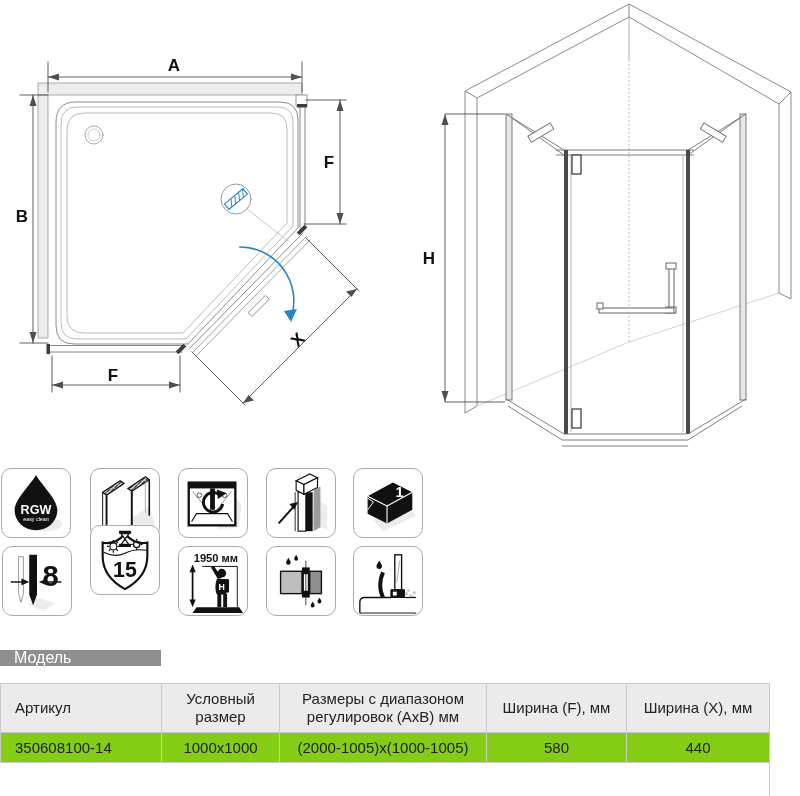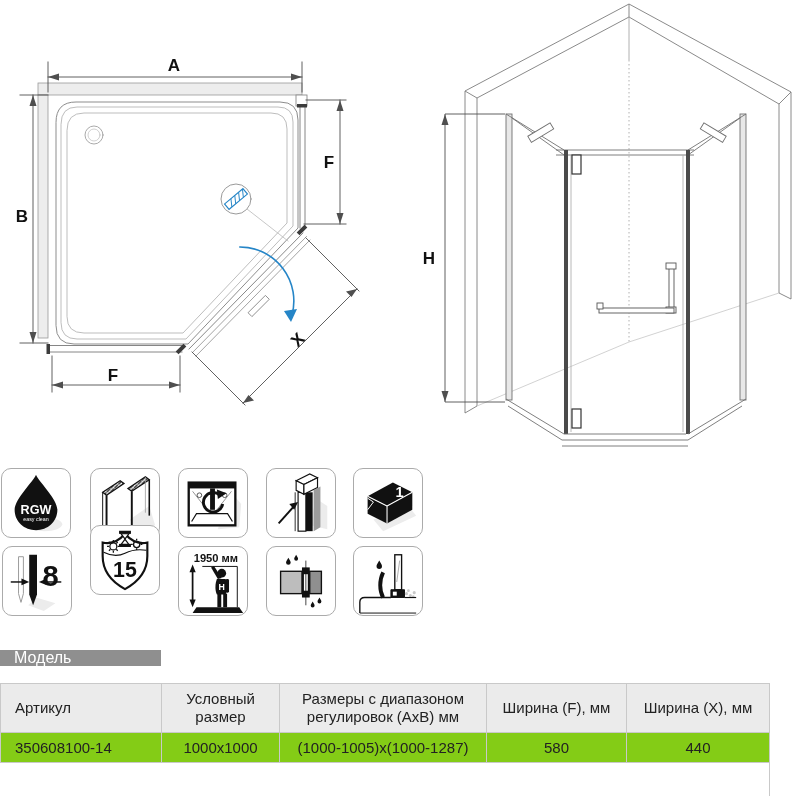"(1000-1005)х(1000-1287)" div.cell { text: 1000-1005)х(1000-1287 -> 2000-1005)х(1000-1005 }
